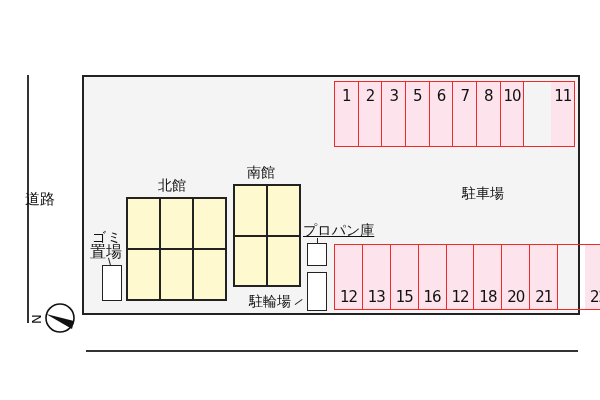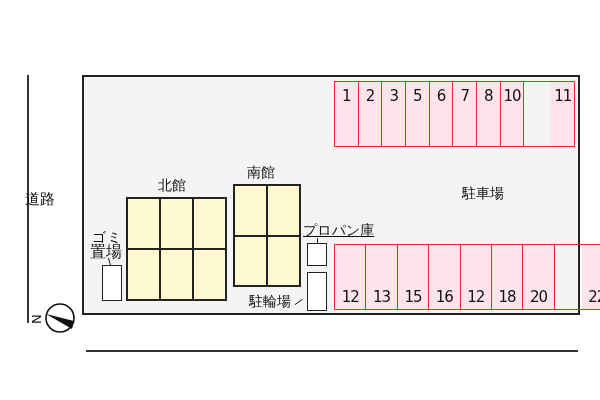"21" div.stall { html: none -> <div>21</div> }
